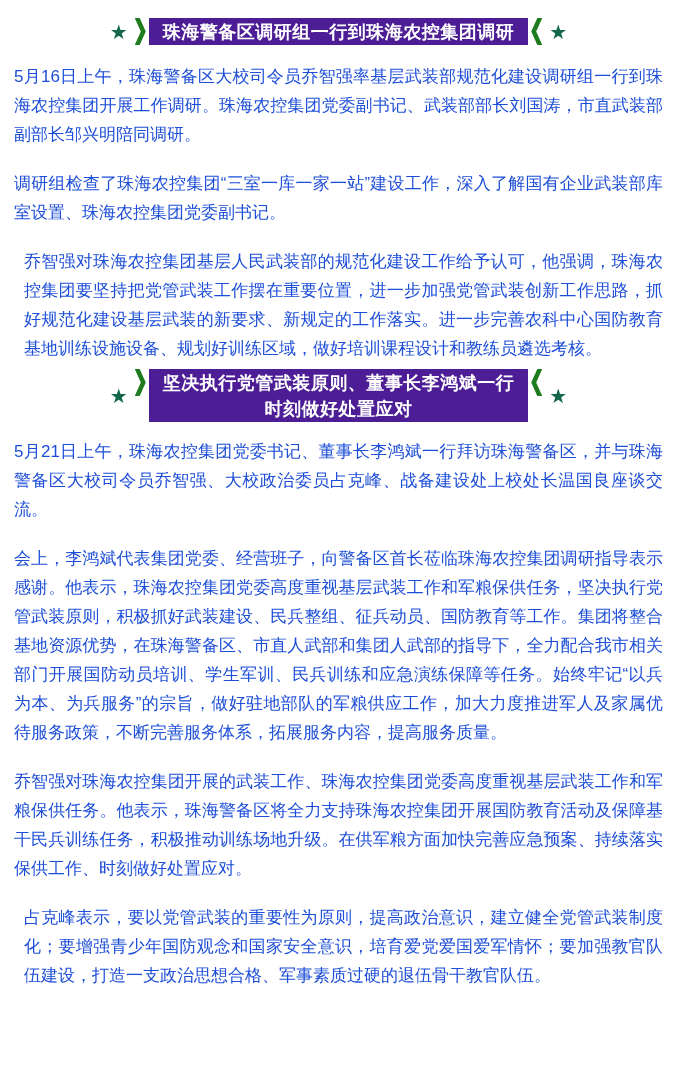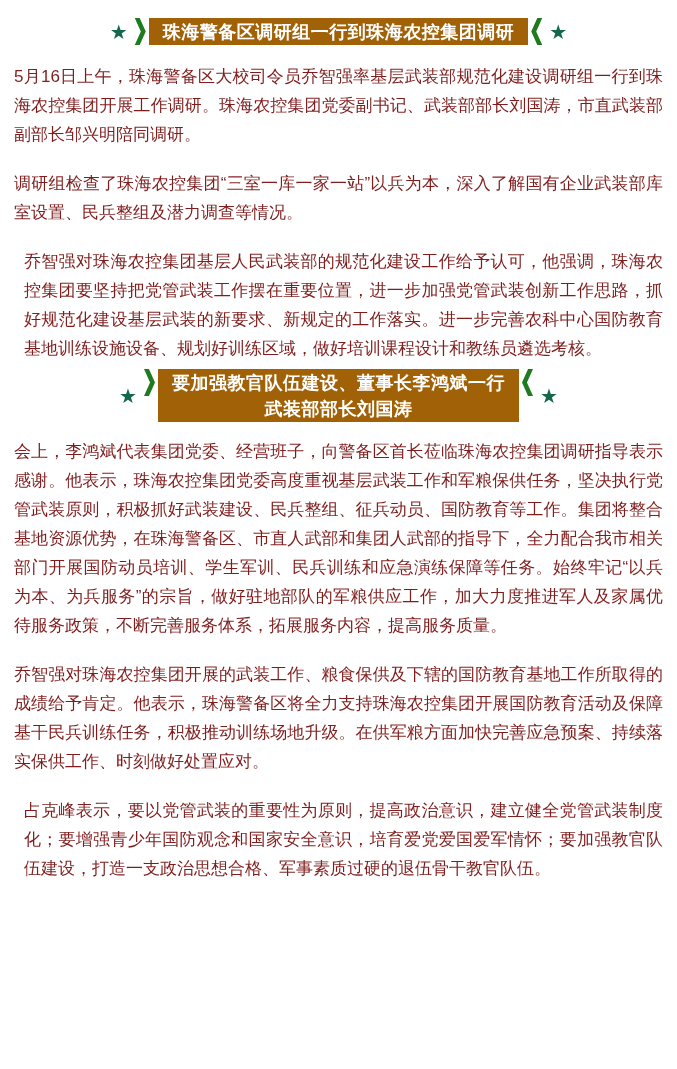"珠海警备区调研组一行到珠海农控集团调研" .ribbon { background: #a16207 -> #4c1d95 }
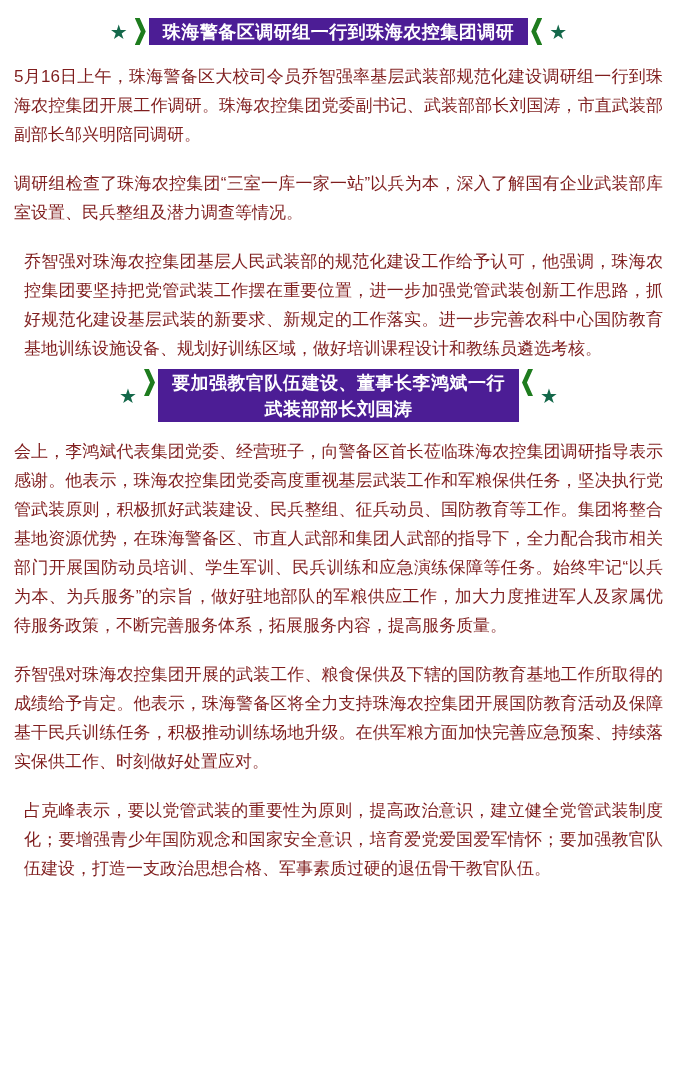"5月16日上午，珠海警备区大校司令员乔智强率基层武装部规范化建设调研组一行到珠海" .body-text p { color: #7f1d1d -> #1d4ed8 }
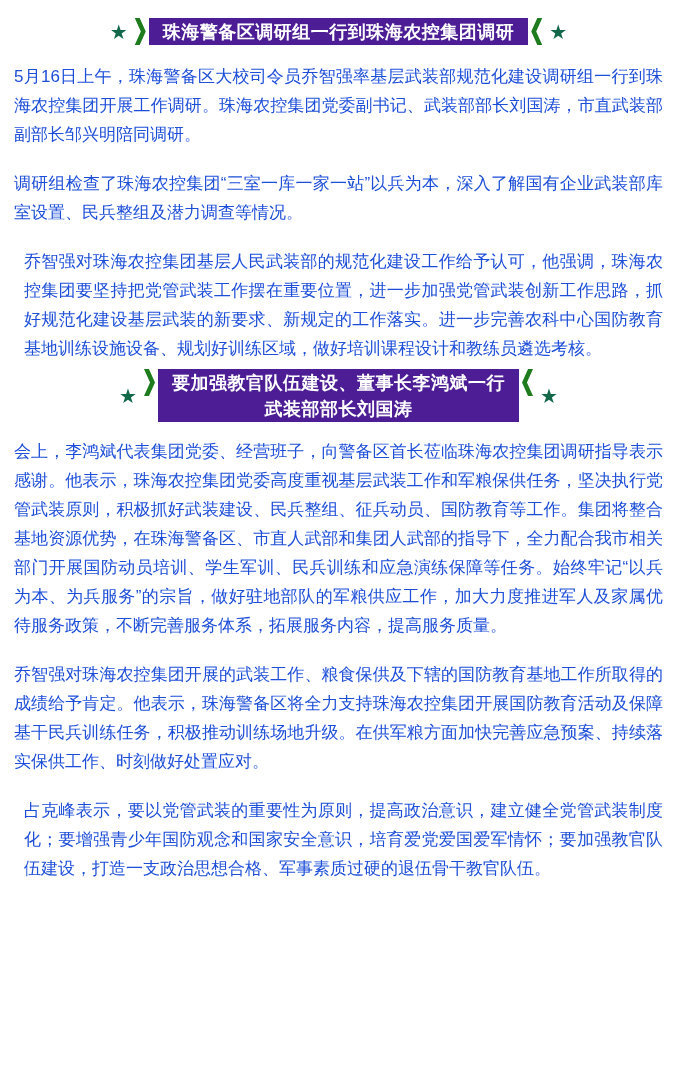"调研组检查了珠海农控集团“三室一库一家一站”以兵为本，深入了解国有企业武装部库室" p { text: 以兵为本，深入了解国有企业武装部库室设置、民兵整组及潜力调查等情况 -> 建设工作，深入了解国有企业武装部库室设置、珠海农控集团党委副书记 }
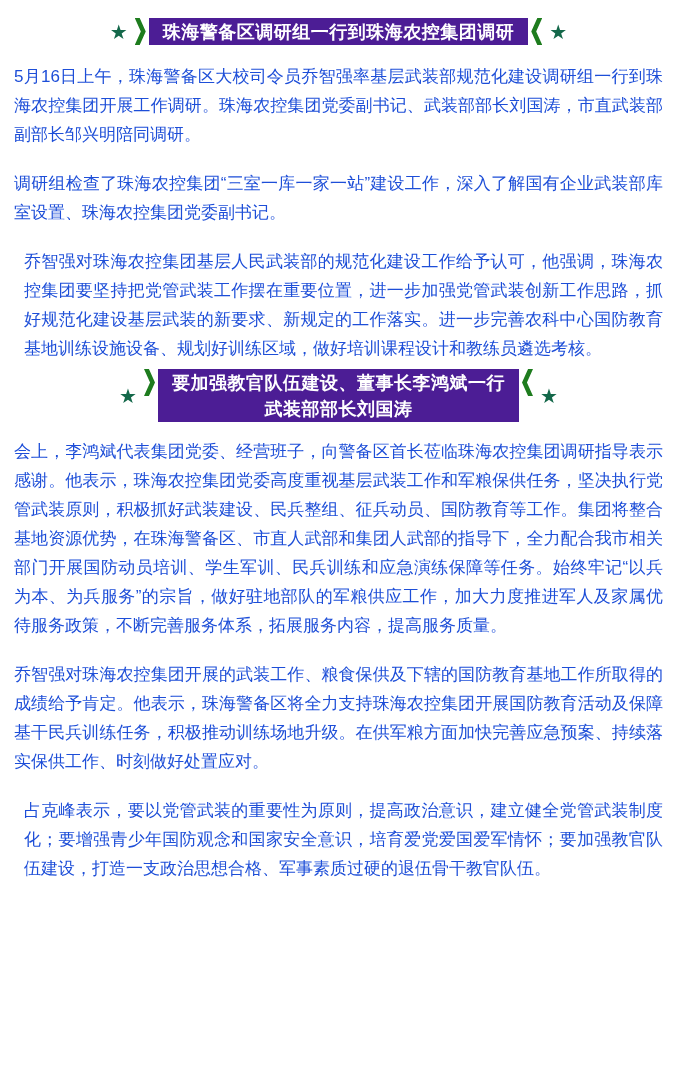"要加强教官队伍建设、董事长李鸿斌一行" div { text: 要加强教官队伍建设 -> 坚决执行党管武装原则 }
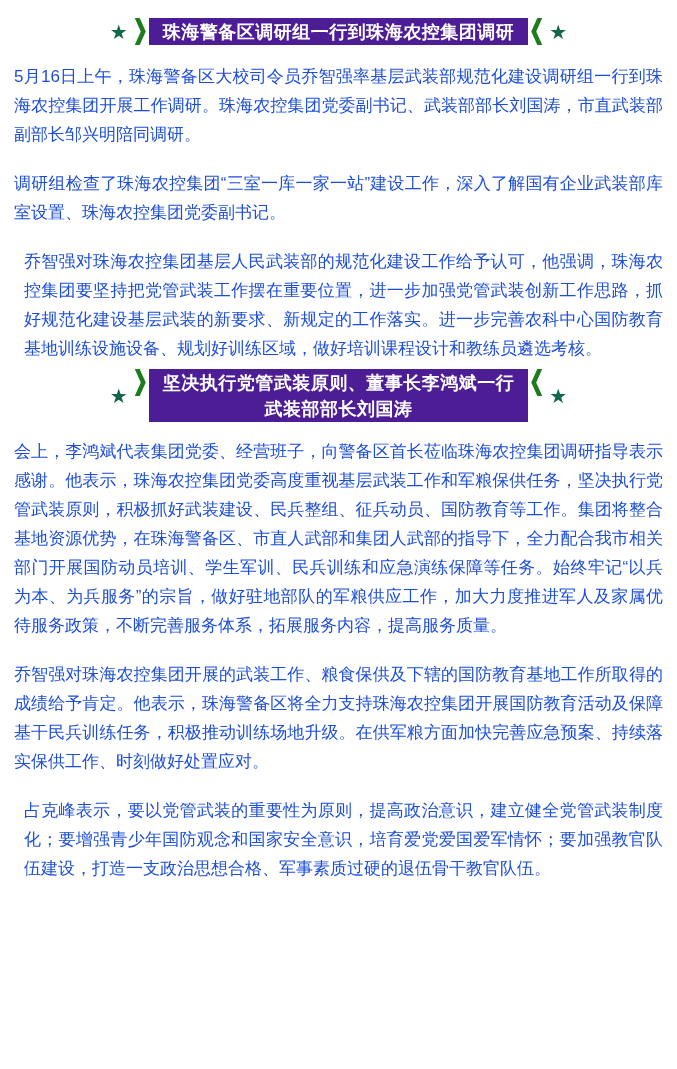"武装部部长刘国涛" div { text: 武装部部长刘国涛 -> 时刻做好处置应对 }
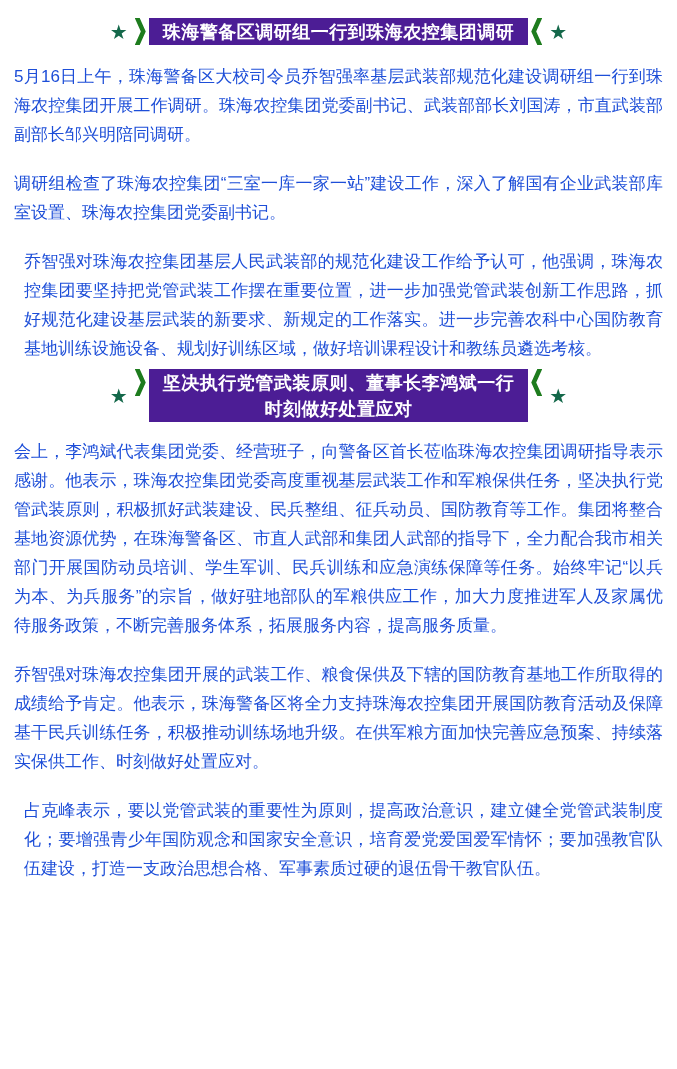"5月21日上午，珠海农控集团党委书记、董事长李鸿斌一行拜访珠海警备区，并与珠海警" p { html: none -> <p>5月21日上午，珠海农控集团党委书记、董事长李鸿斌一行拜访珠海警备区，并与珠海警备区大校司令员乔智强、大校政治委员占克峰、战备建设处上校处长温国良座谈交流。</p> }
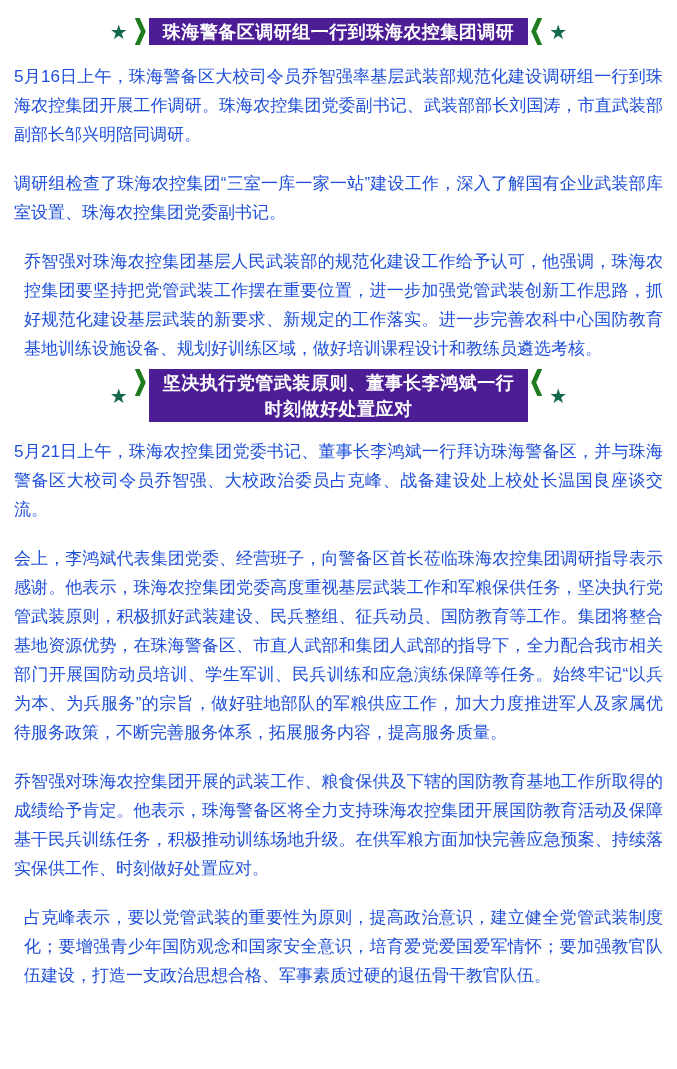"乔智强对珠海农控集团开展的武装工作、粮食保供及下辖的国防教育基地工作所取得的成绩" p { text: 粮食保供及下辖的国防教育基地工作所取得的成绩给予肯定 -> 珠海农控集团党委高度重视基层武装工作和军粮保供任务 }
